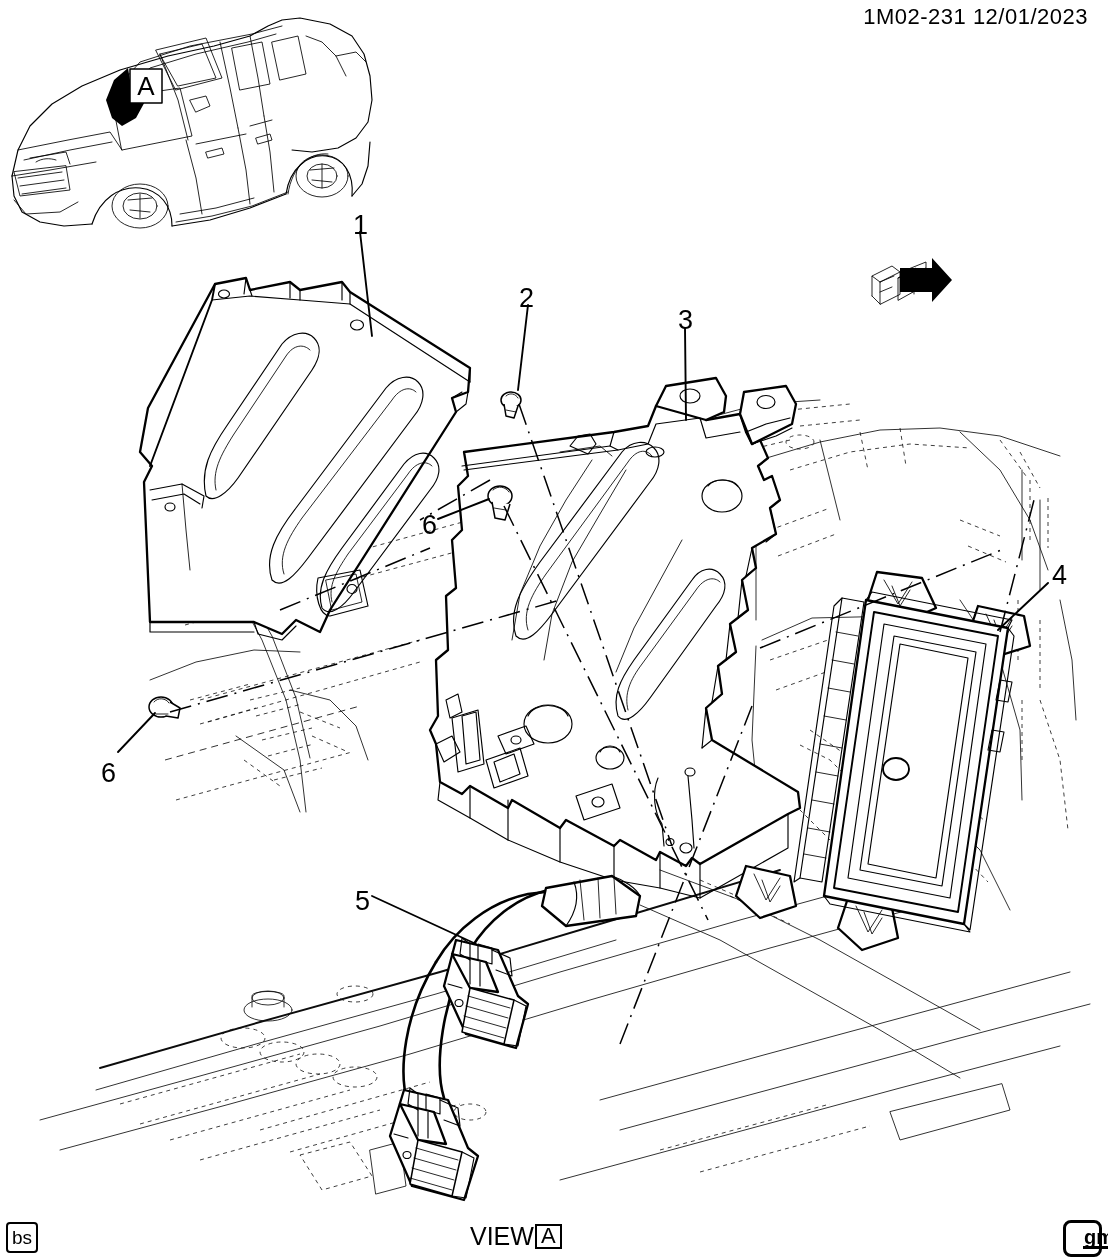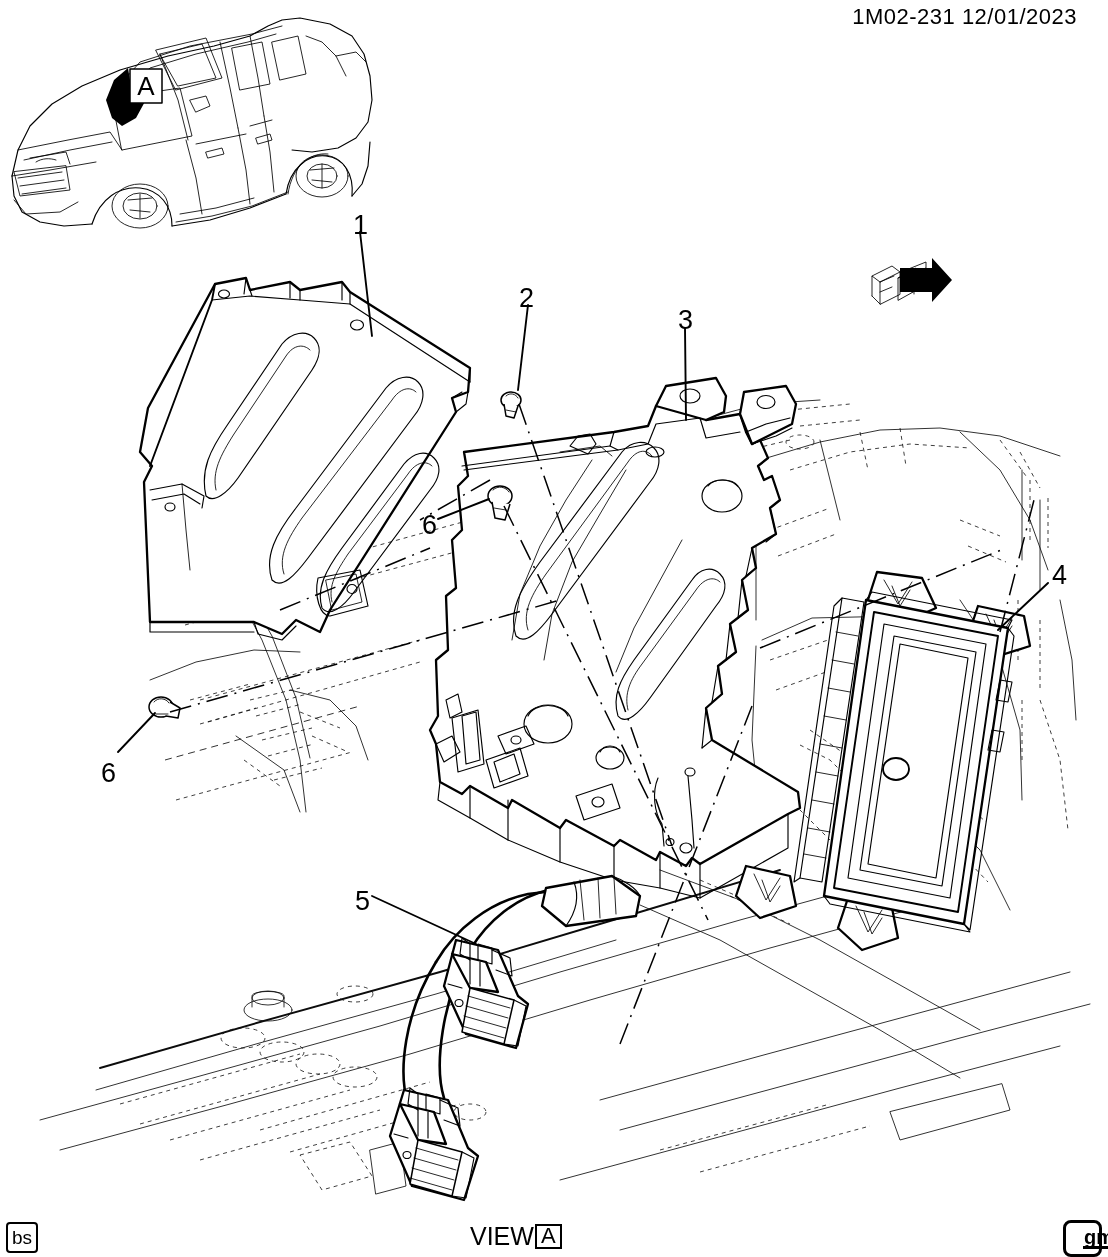"1M02-231 12/01/2023" .hdr { right: 31px -> 20px }
